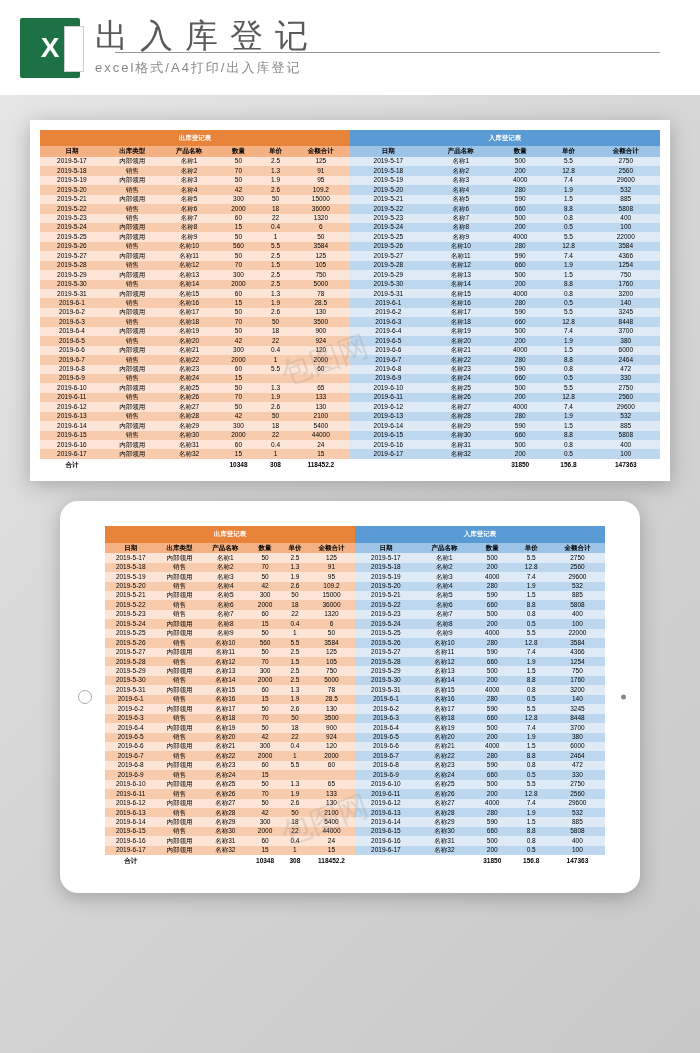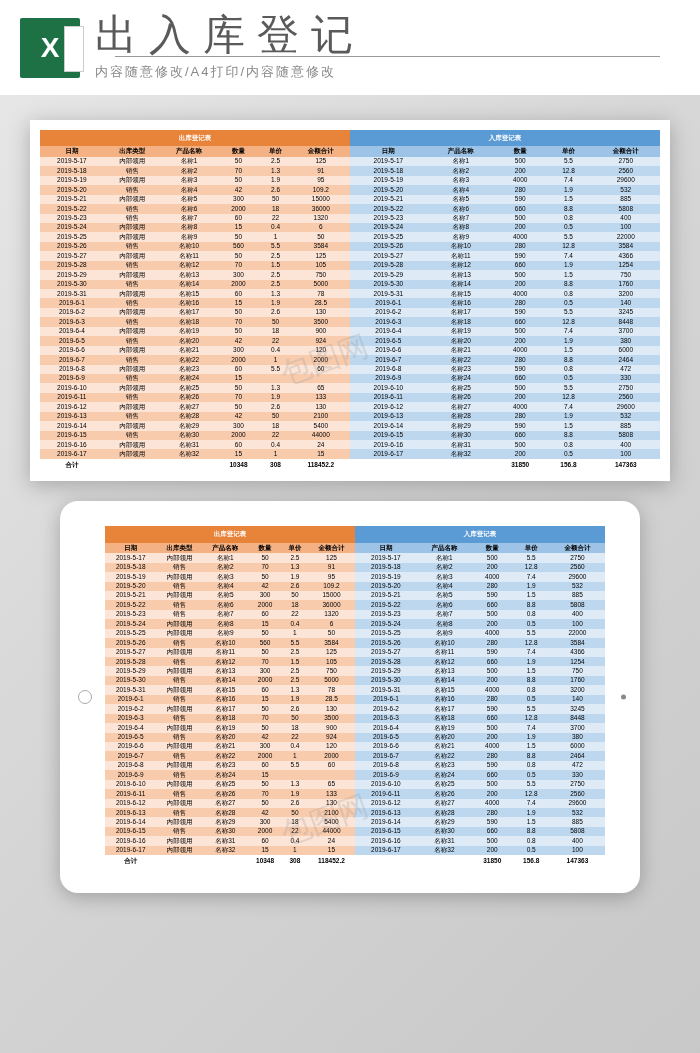"出入库登记" .main-title { font-size: 42px -> 33px }
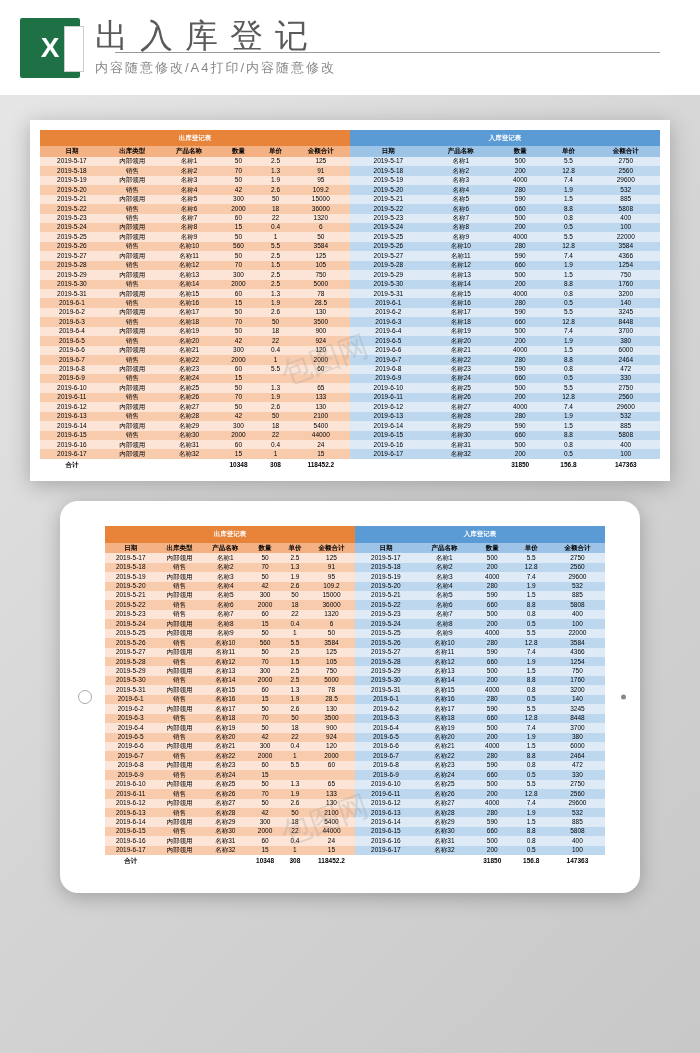"内容随意修改/A4打印/内容随意修改" div.subtitle { text: 内容随意修改/A4打印/内容随意修改 -> excel格式/A4打印/出入库登记 }
